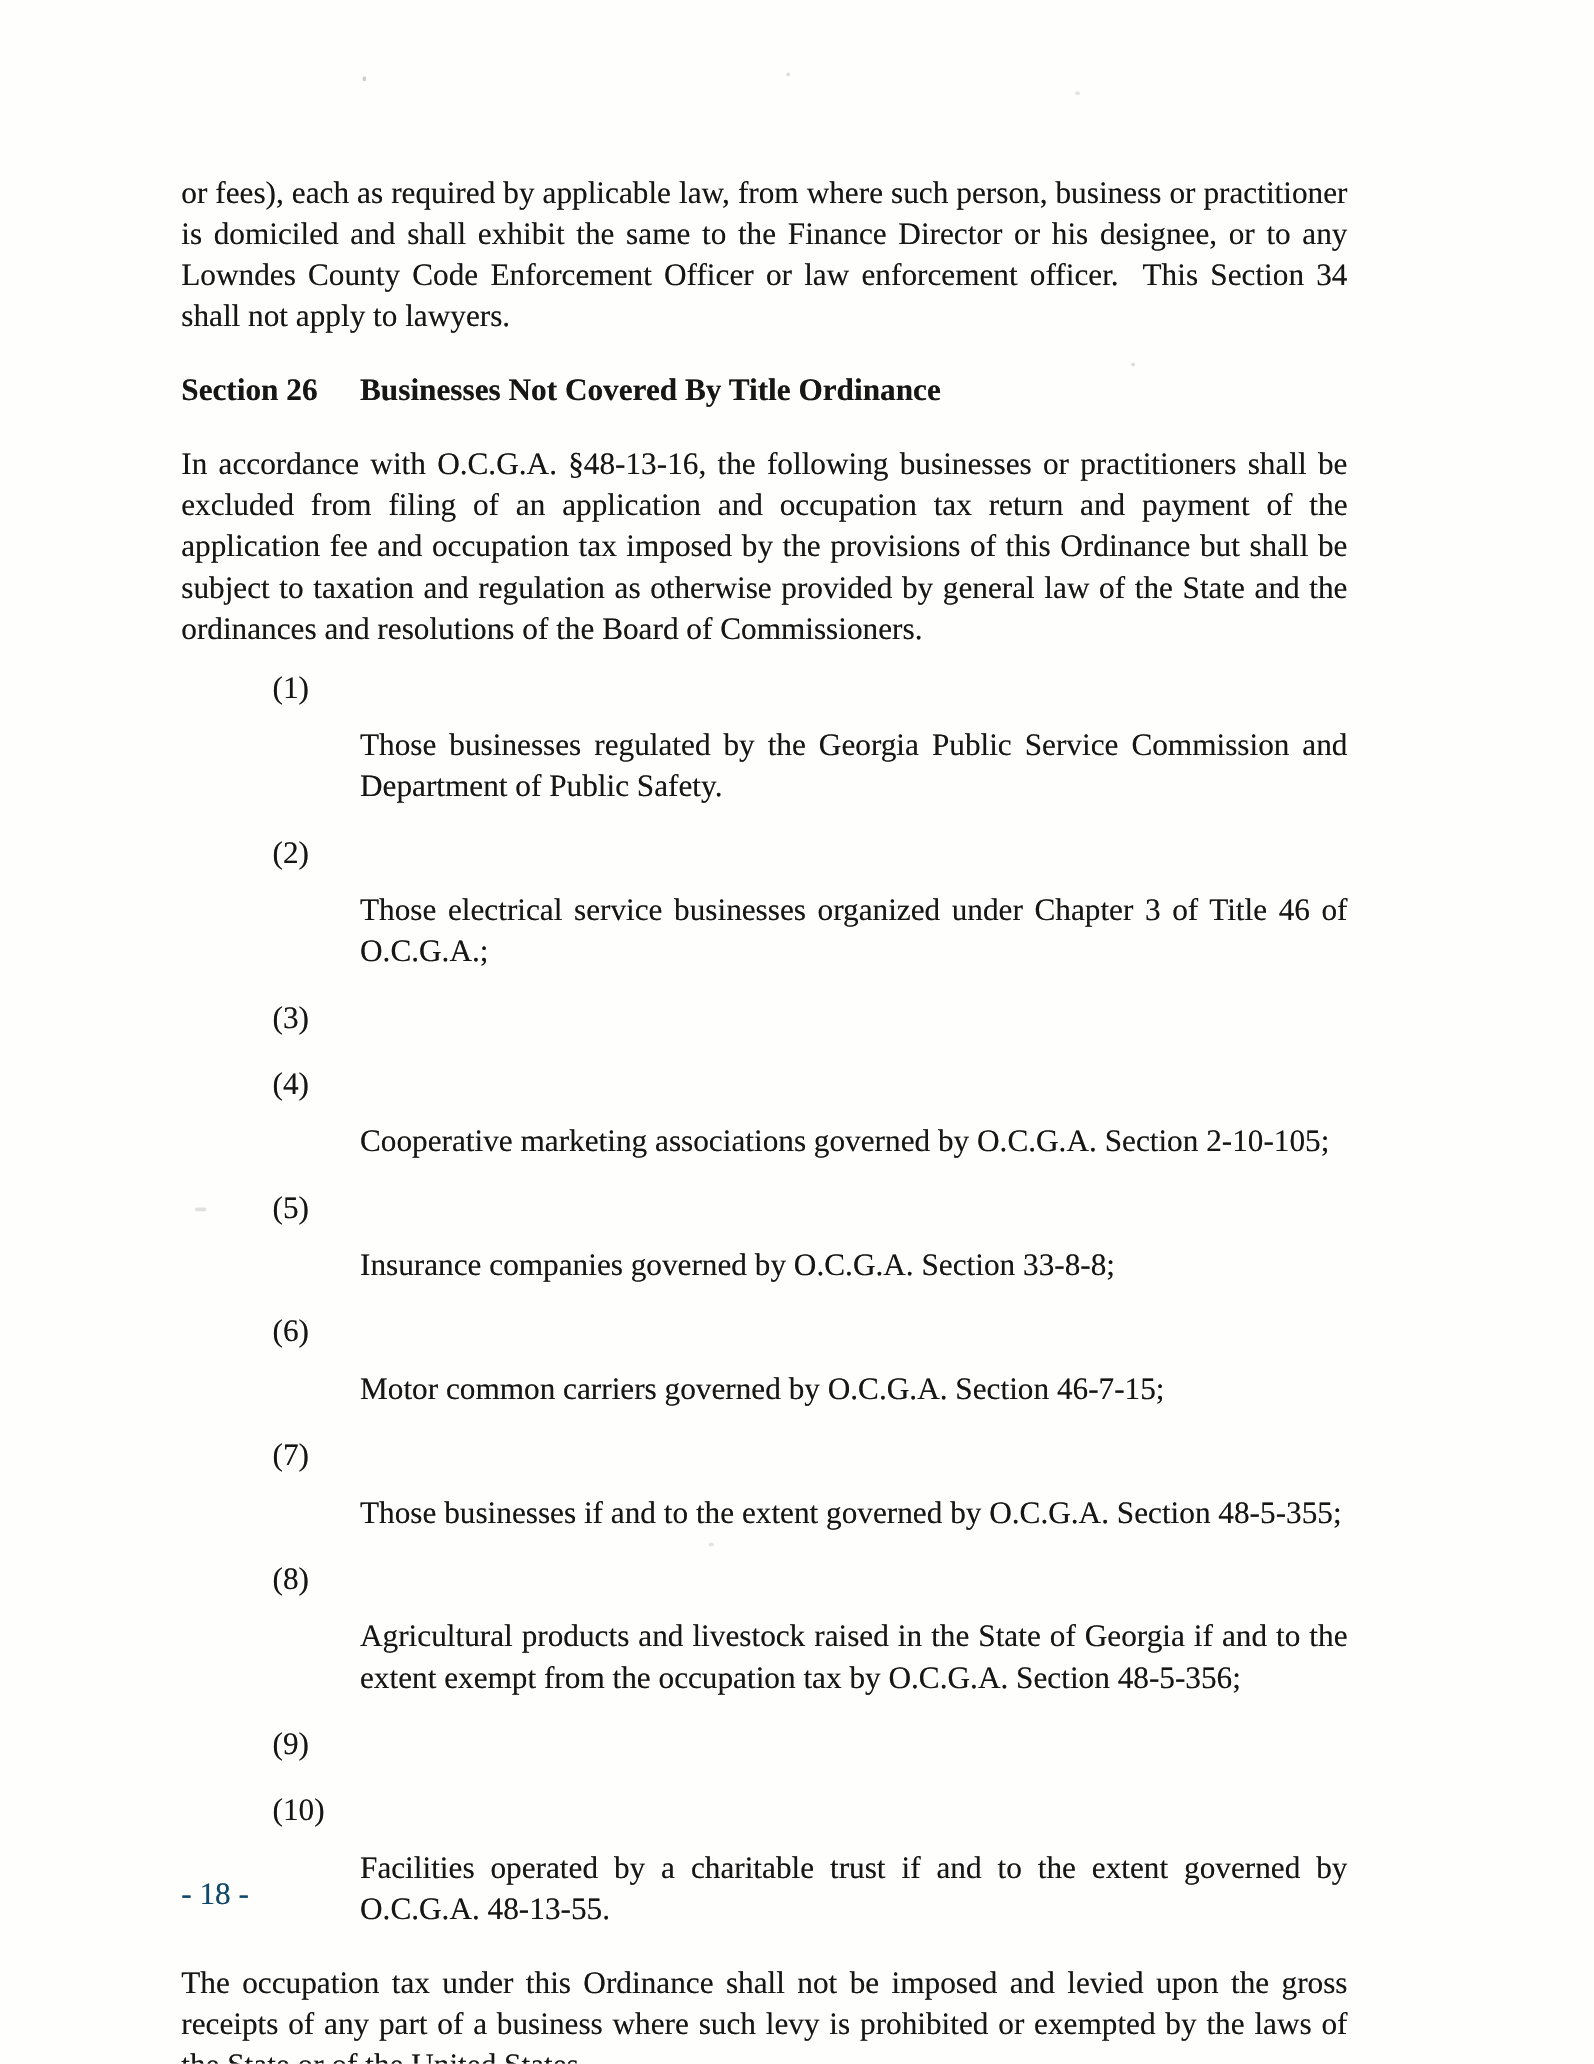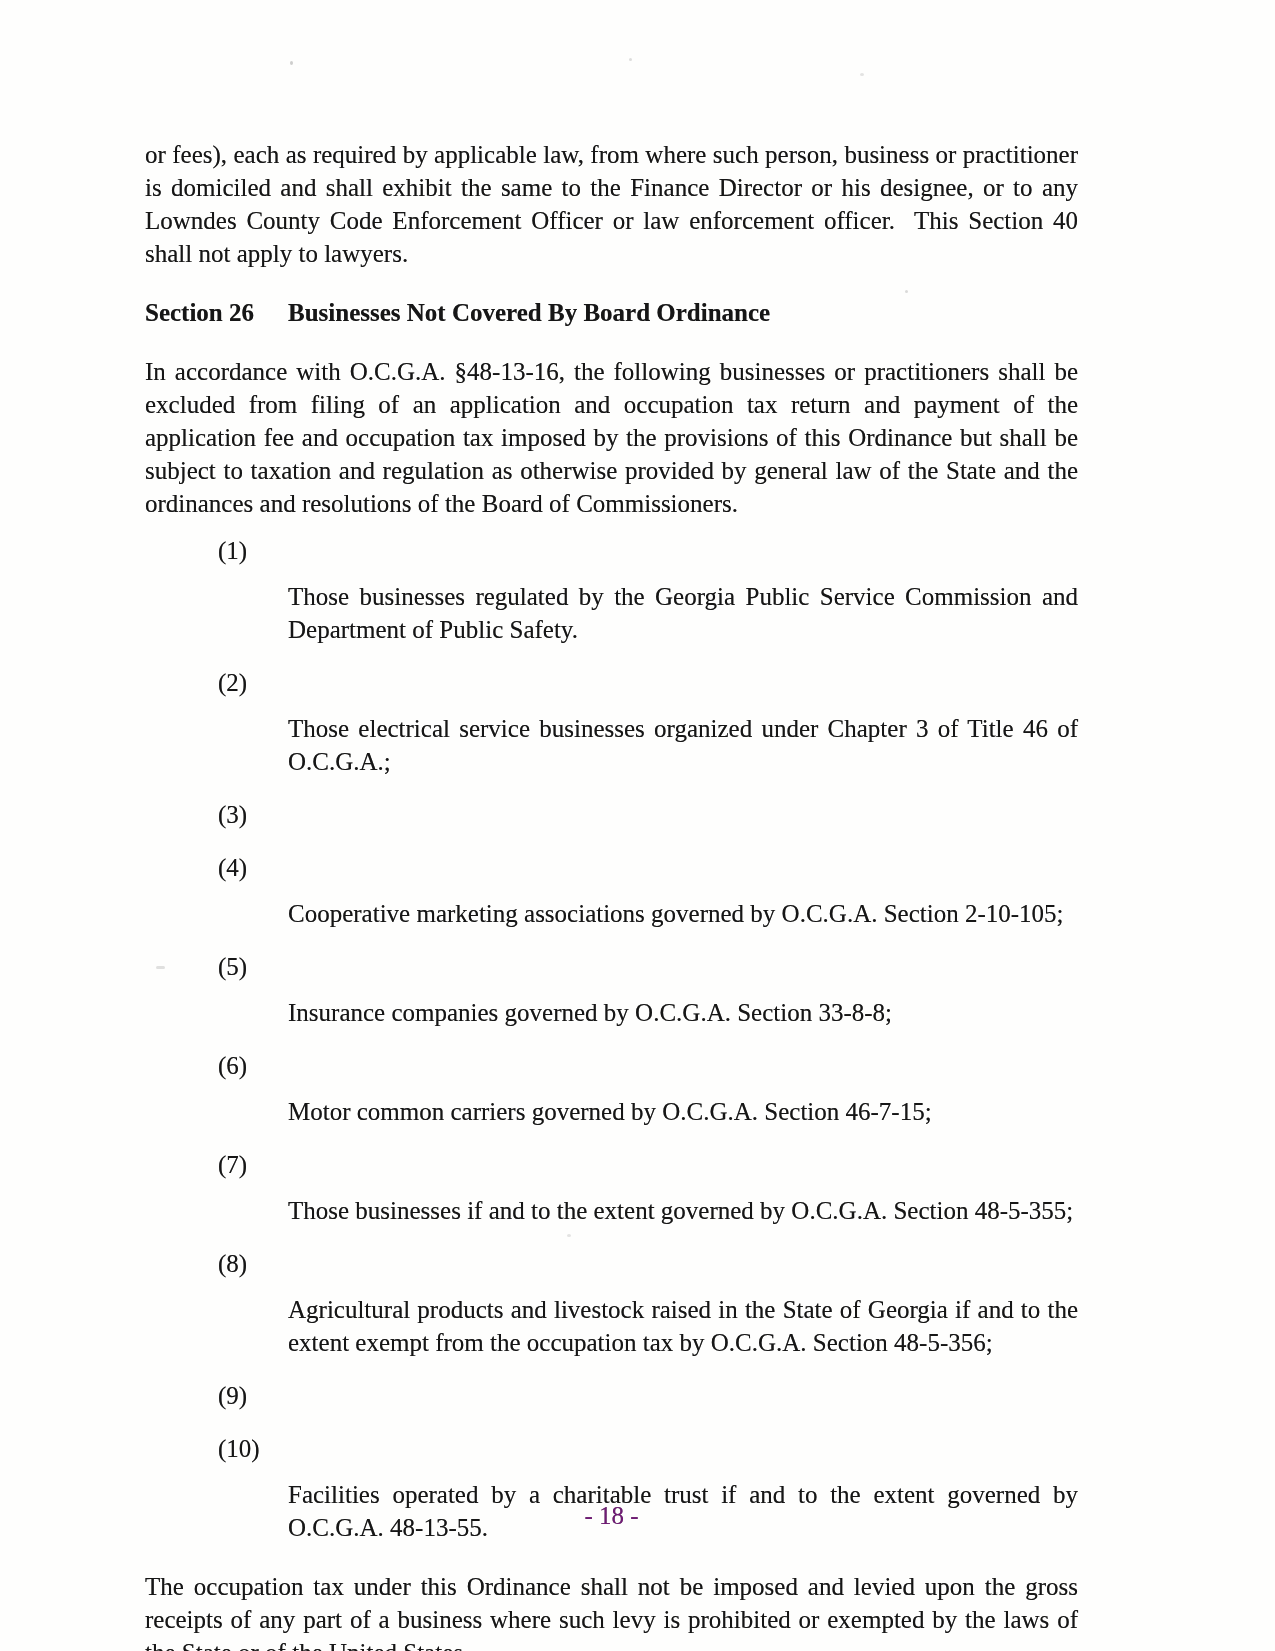"or fees), each as required" p.para { text: 40 -> 34 }
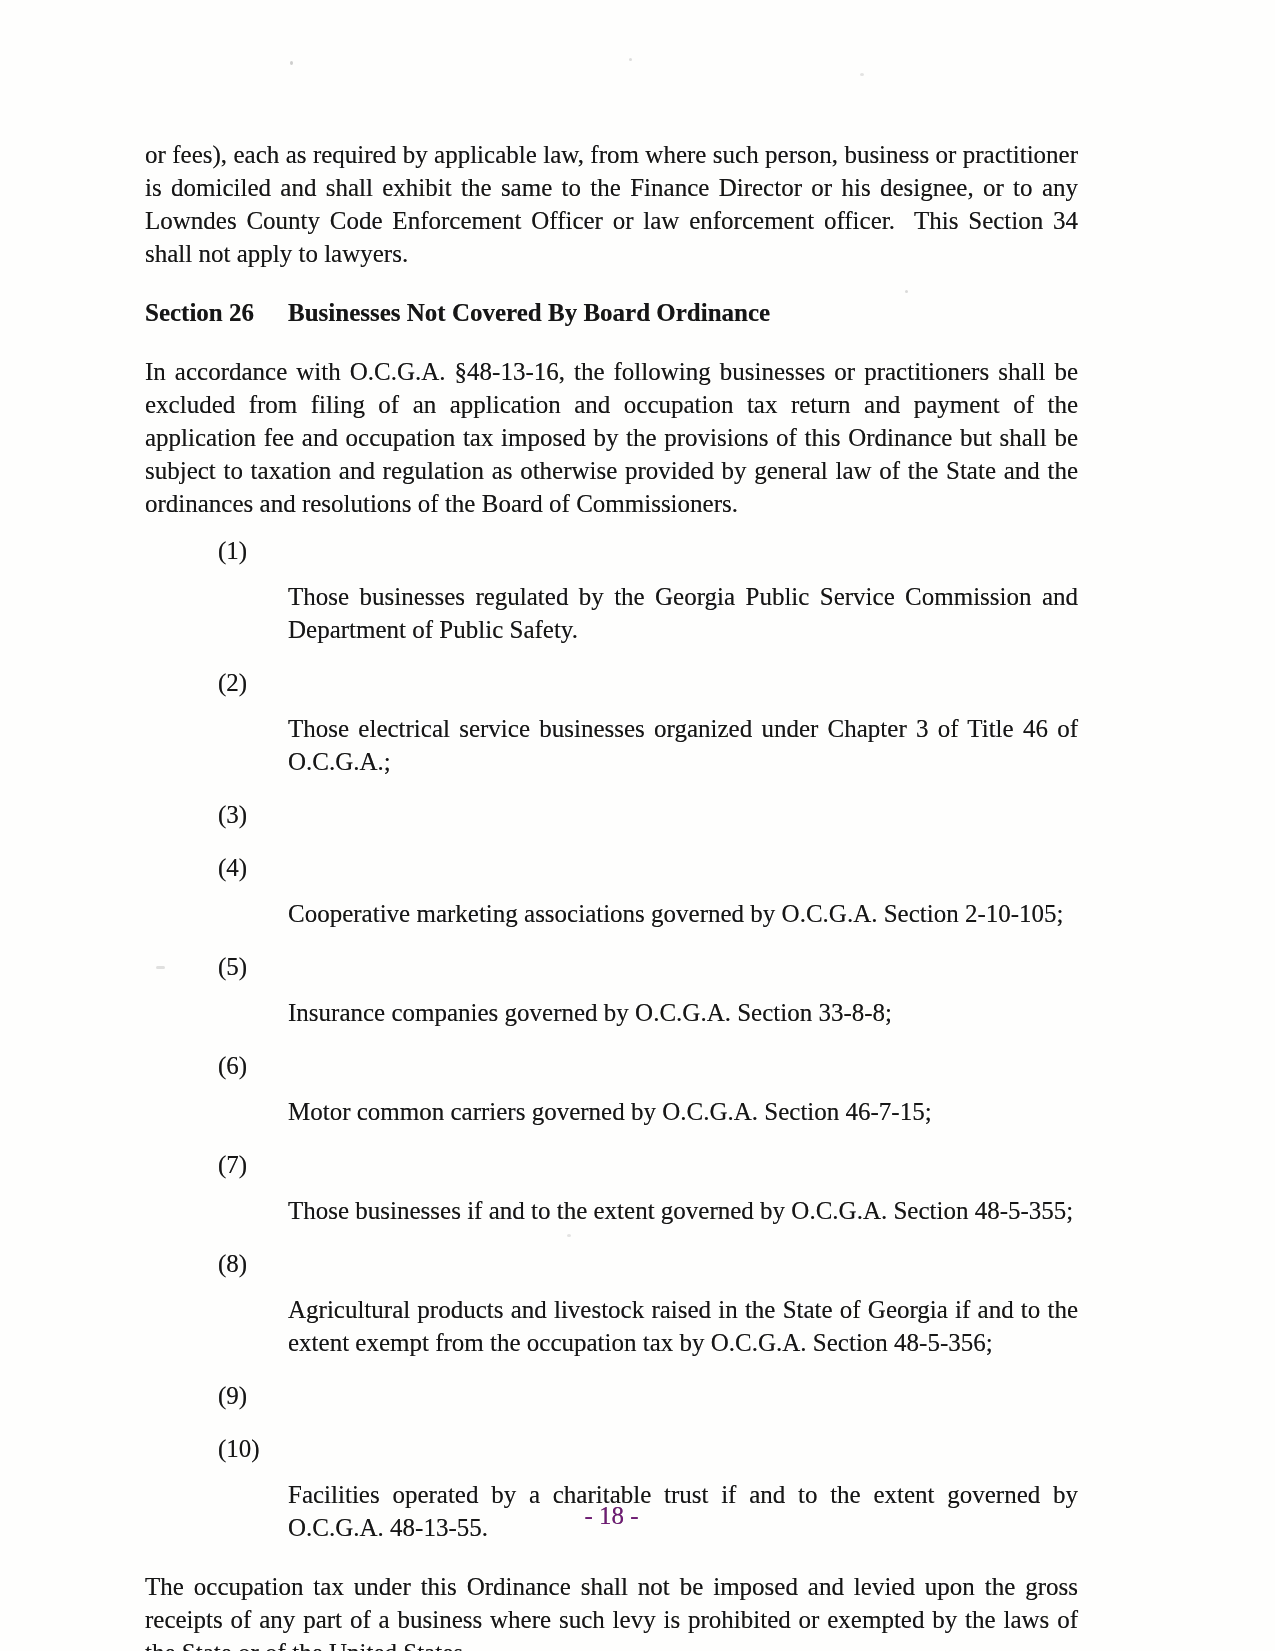"Businesses Not Covered By Board" span.sec-title { text: Board -> Title }
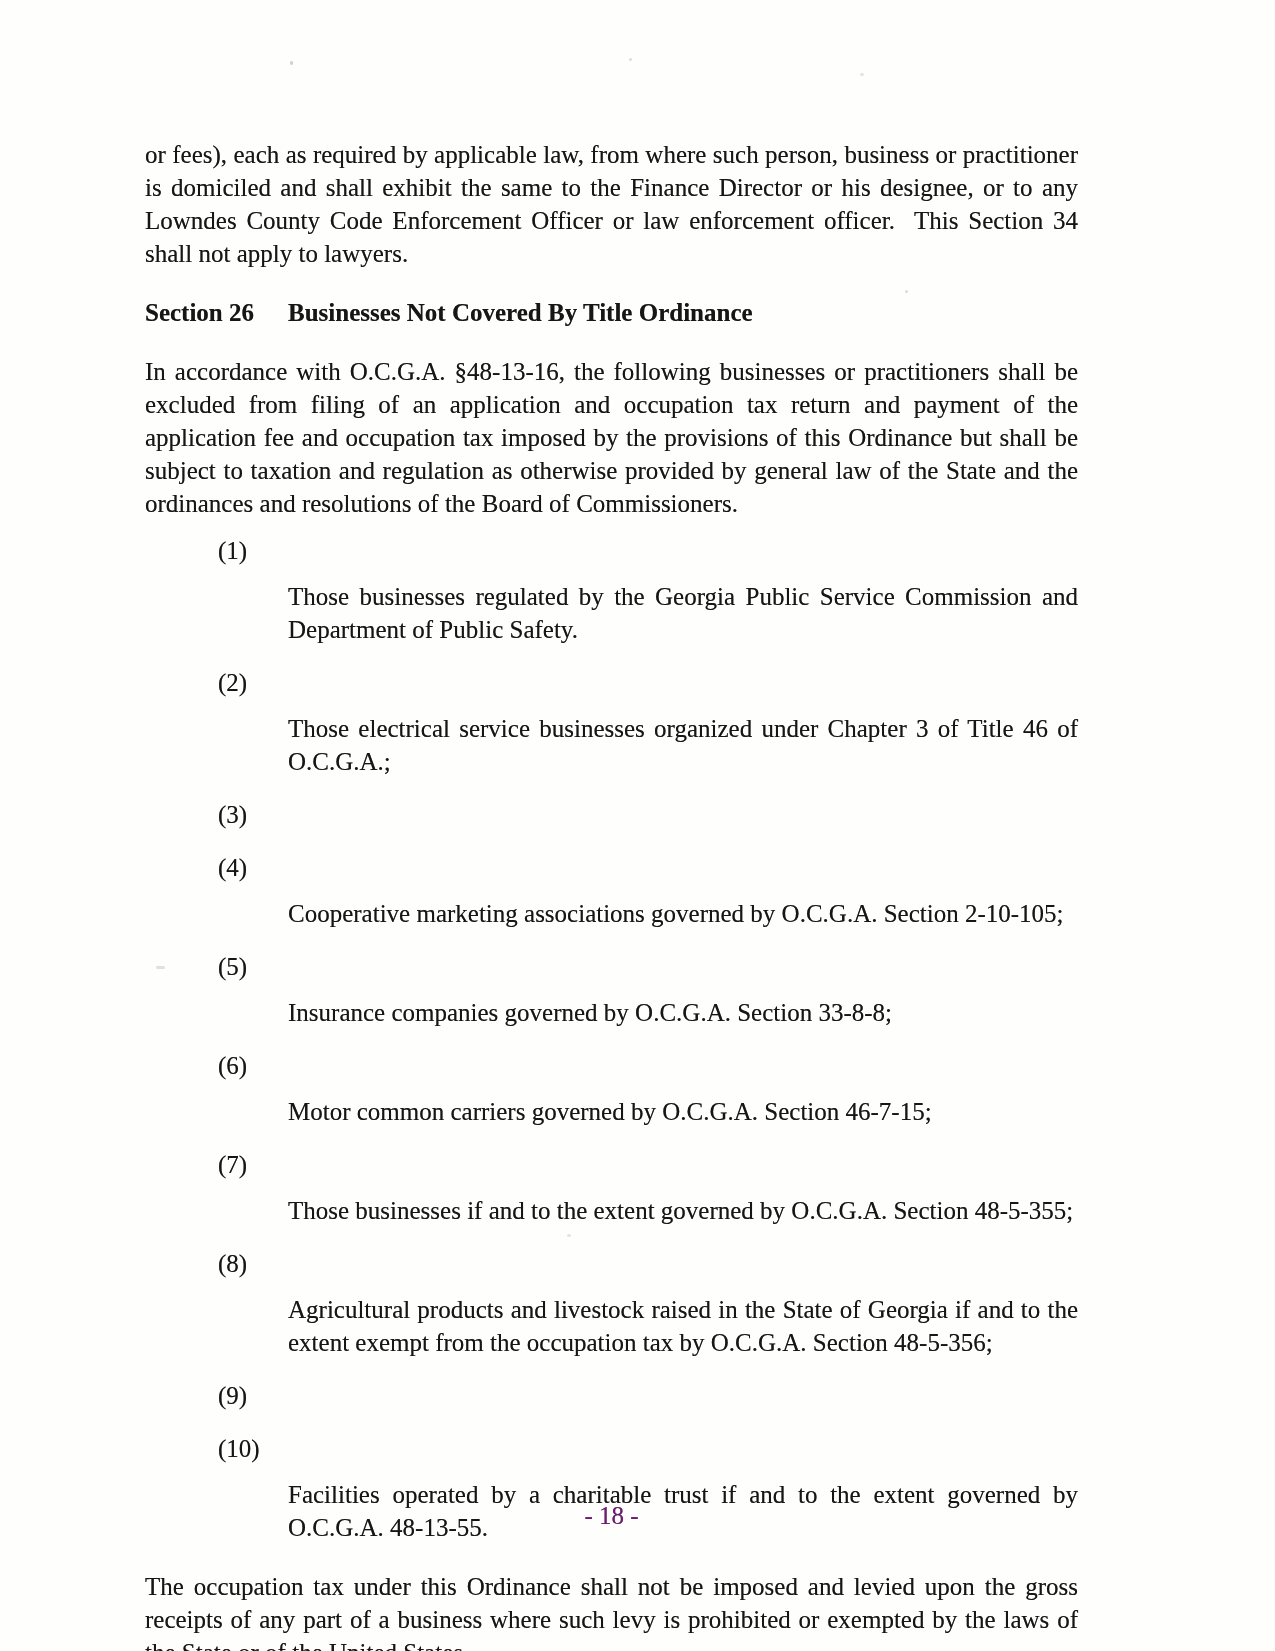"- 18 -" .page-number { color: #701a75 -> #0c4a6e; text-align: center -> left }
